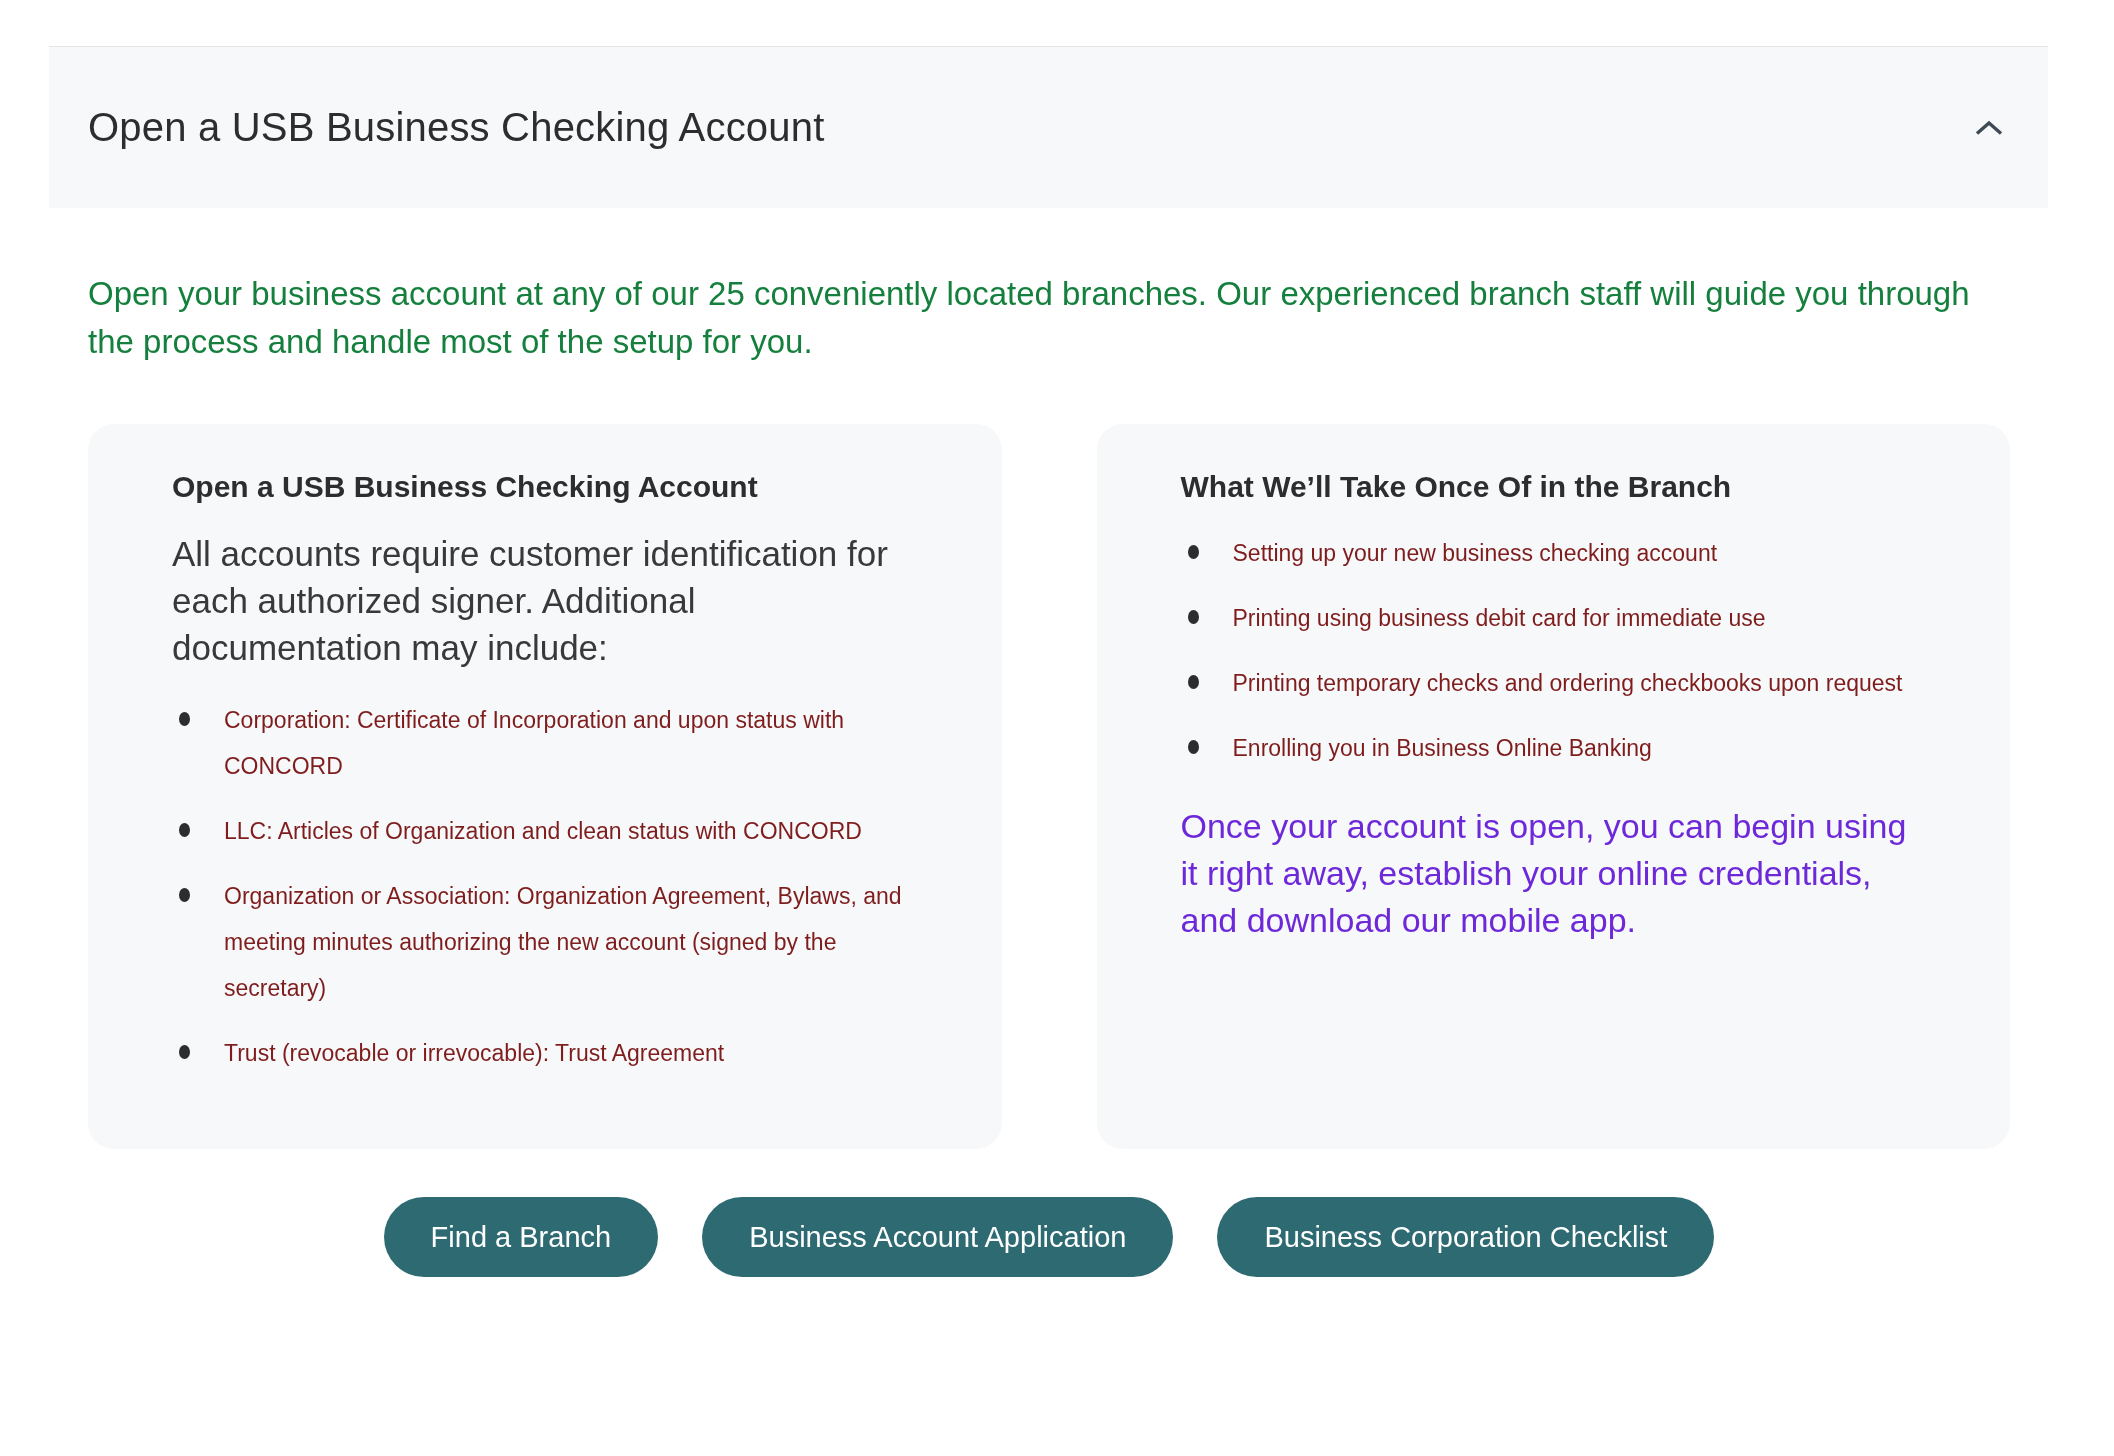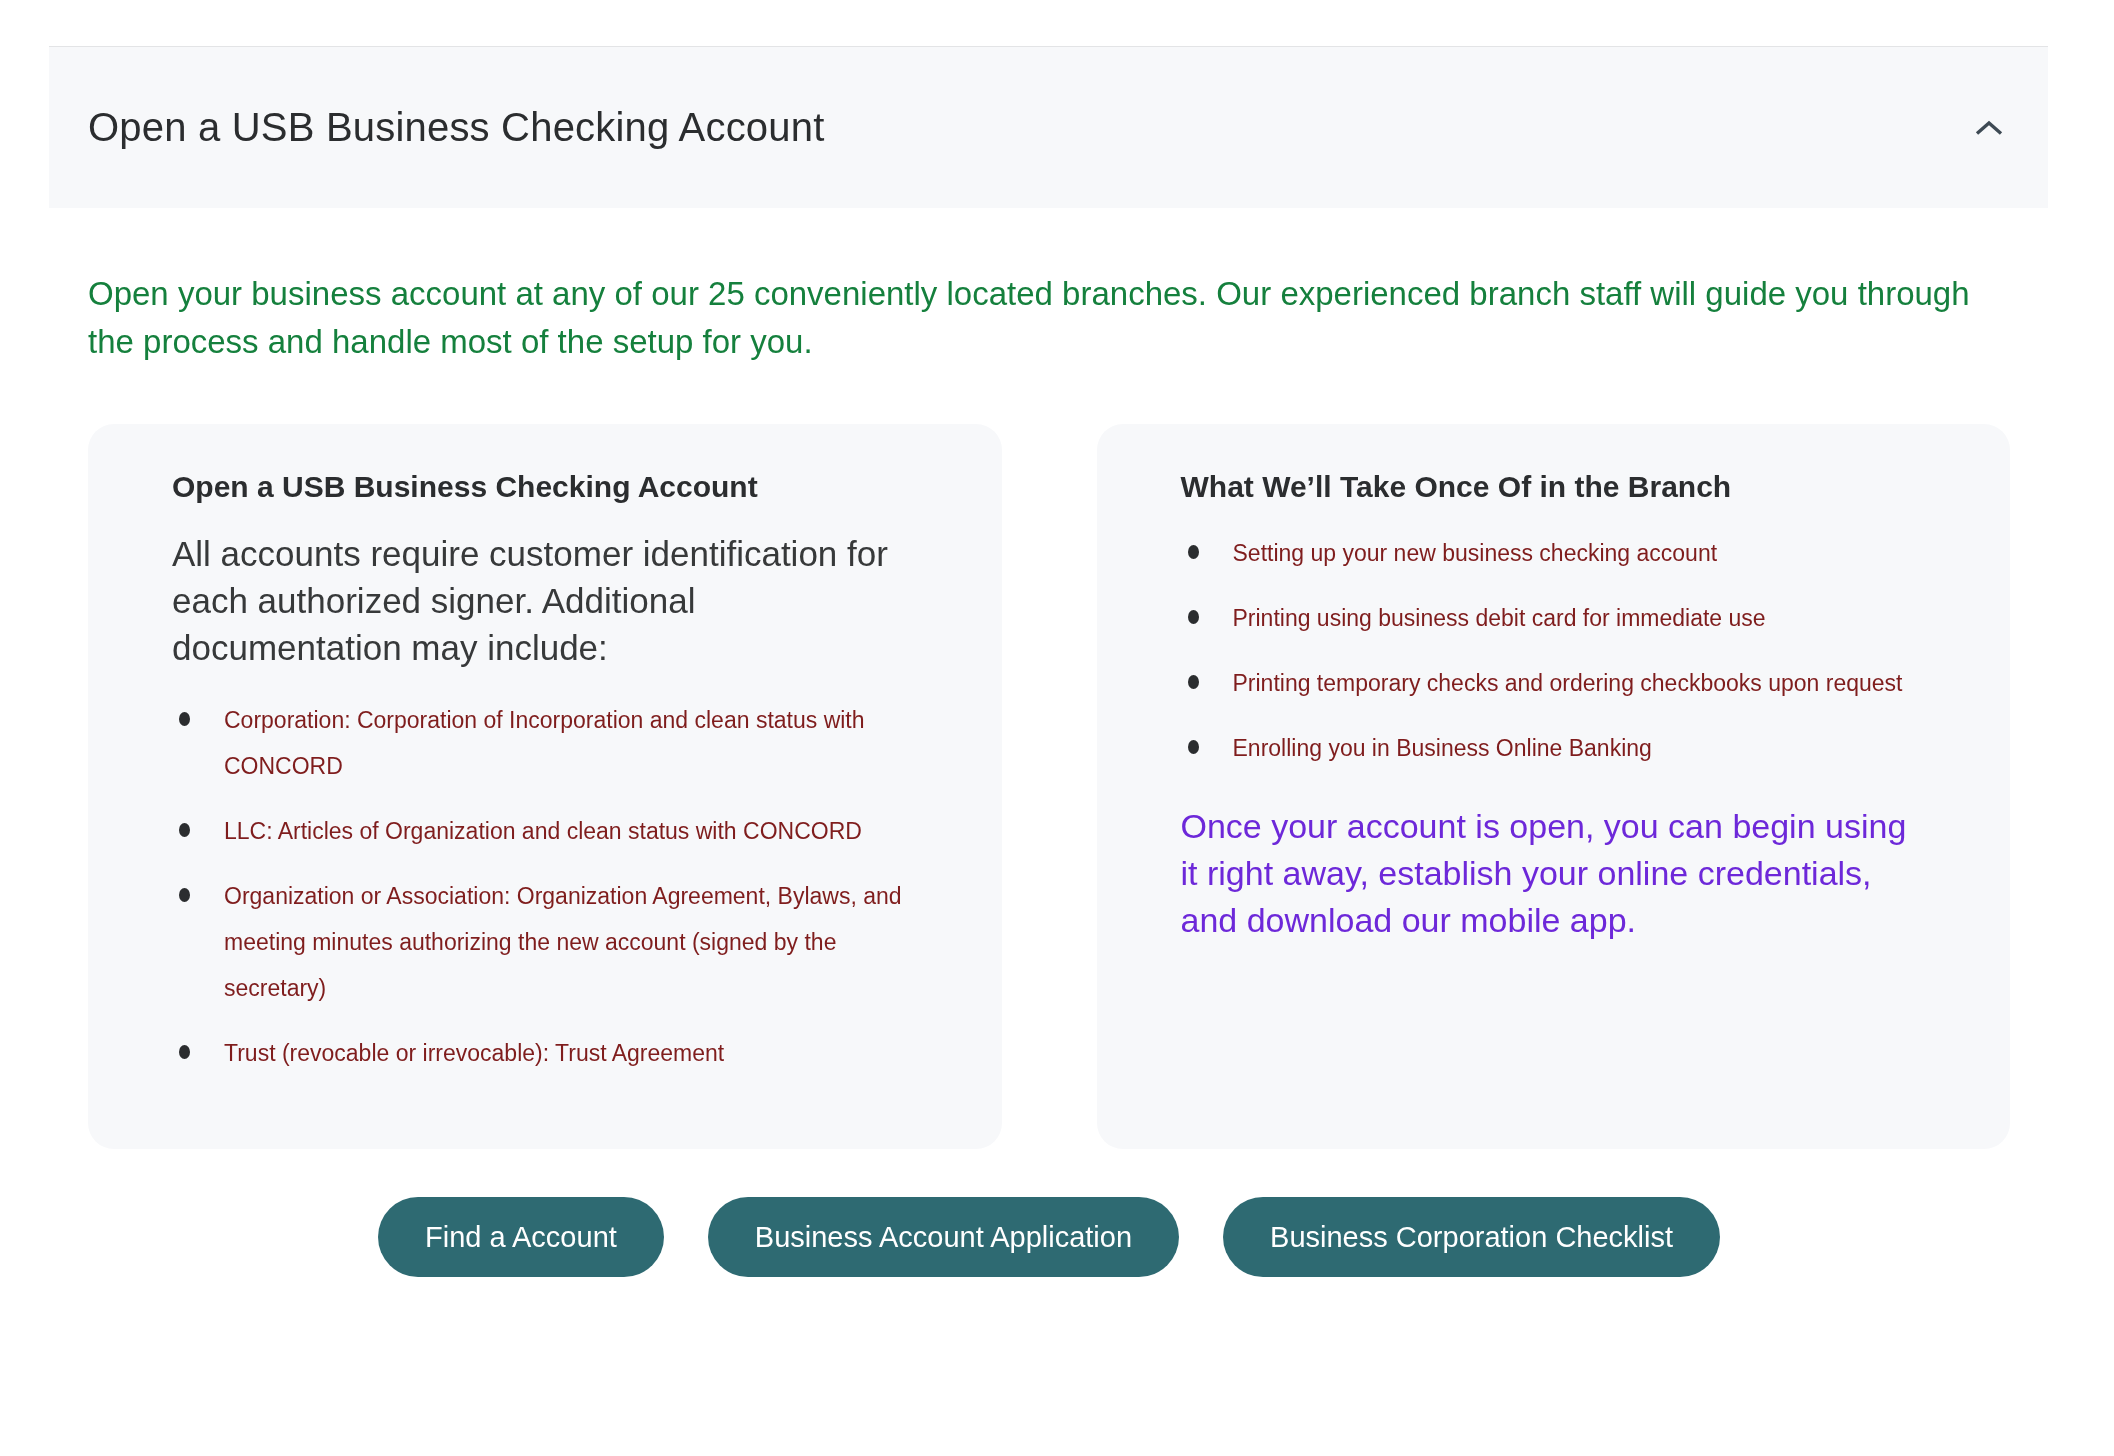"Corporation: Corporation of" li { text: Corporation of Incorporation and clean -> Certificate of Incorporation and upon }
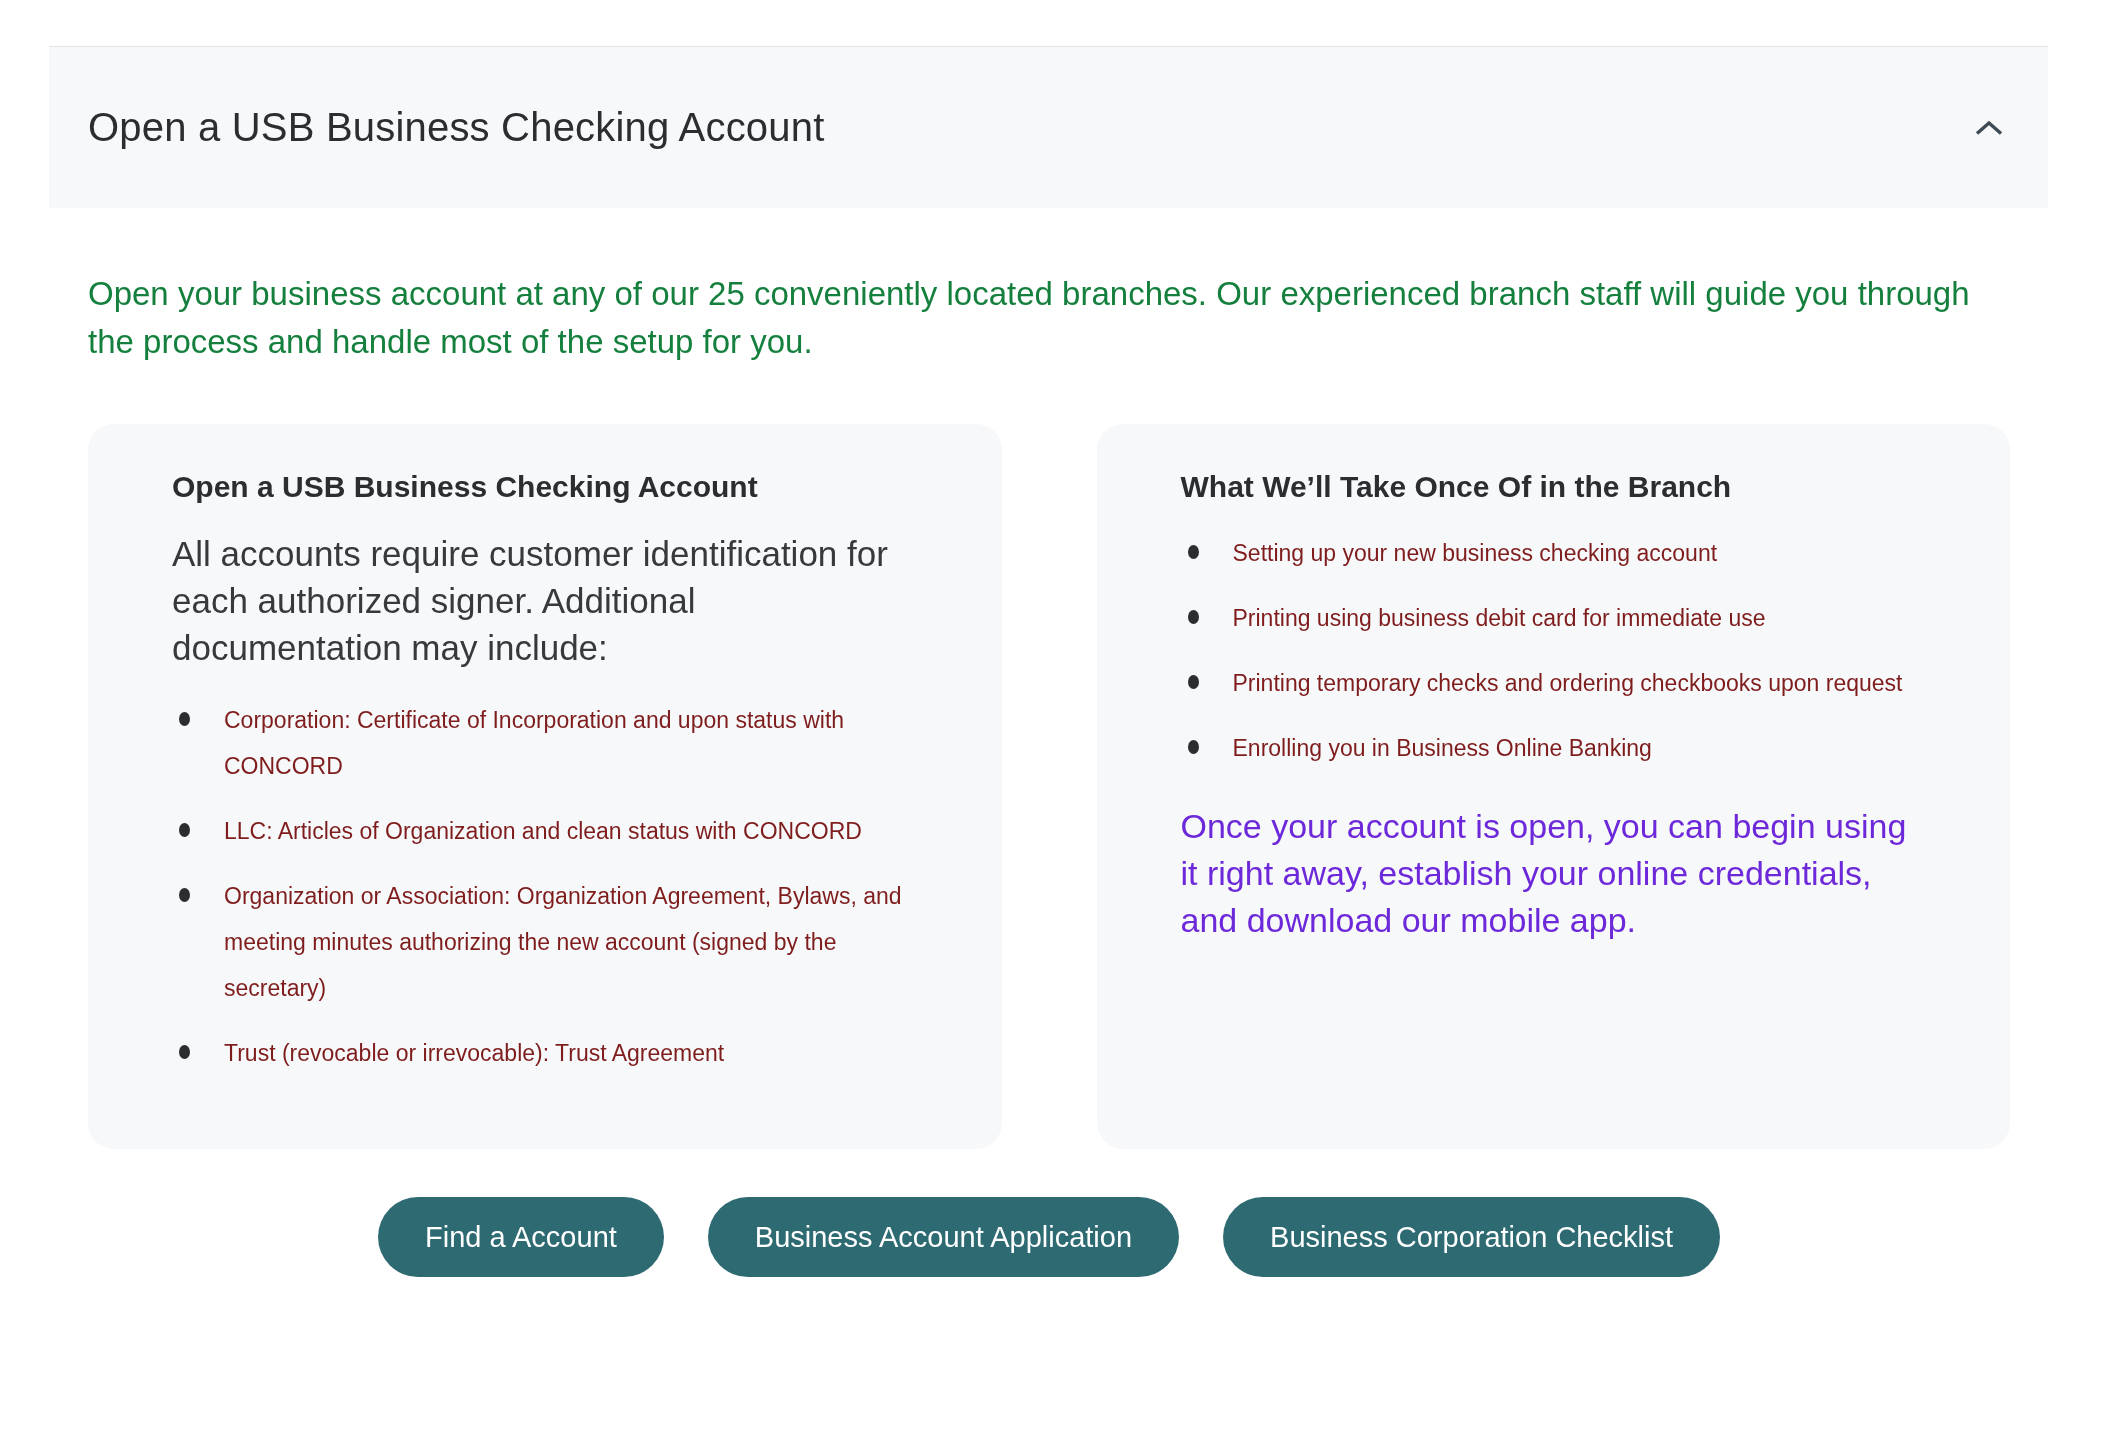"Find a Account" button.pill-button { text: Account -> Branch }
